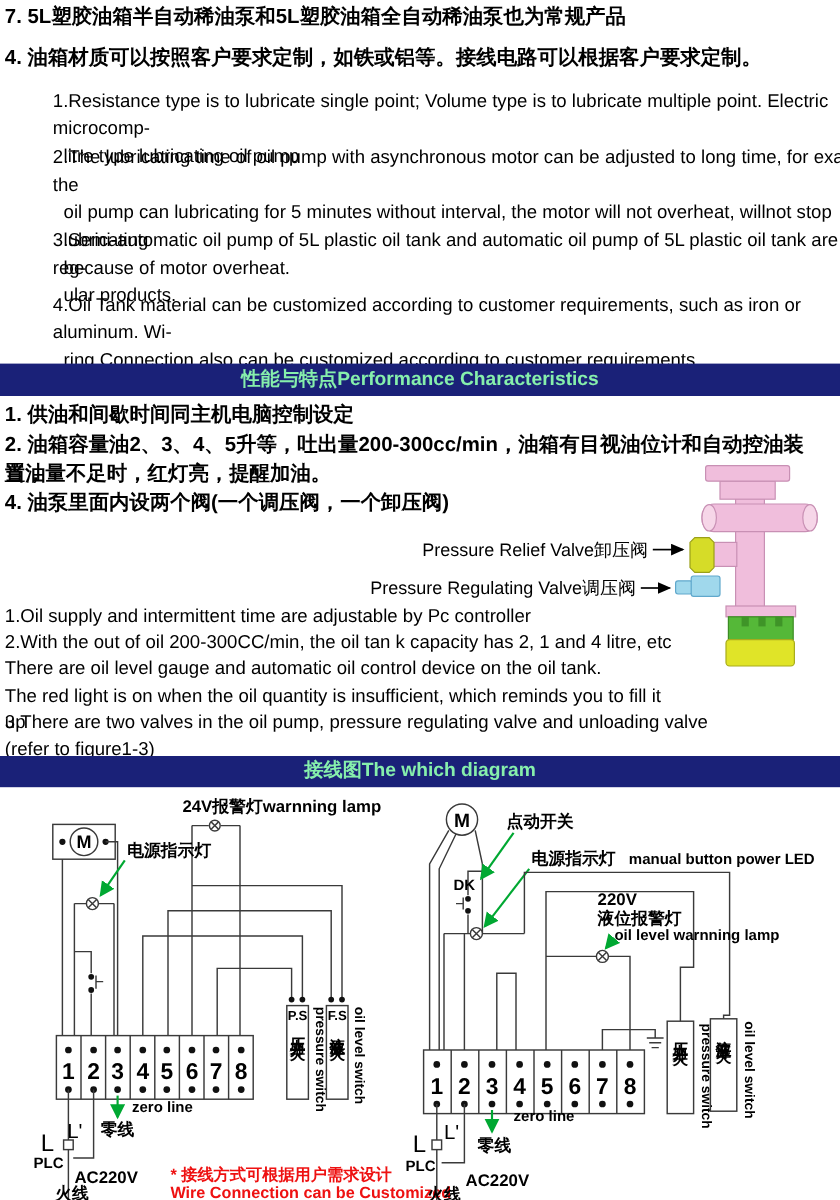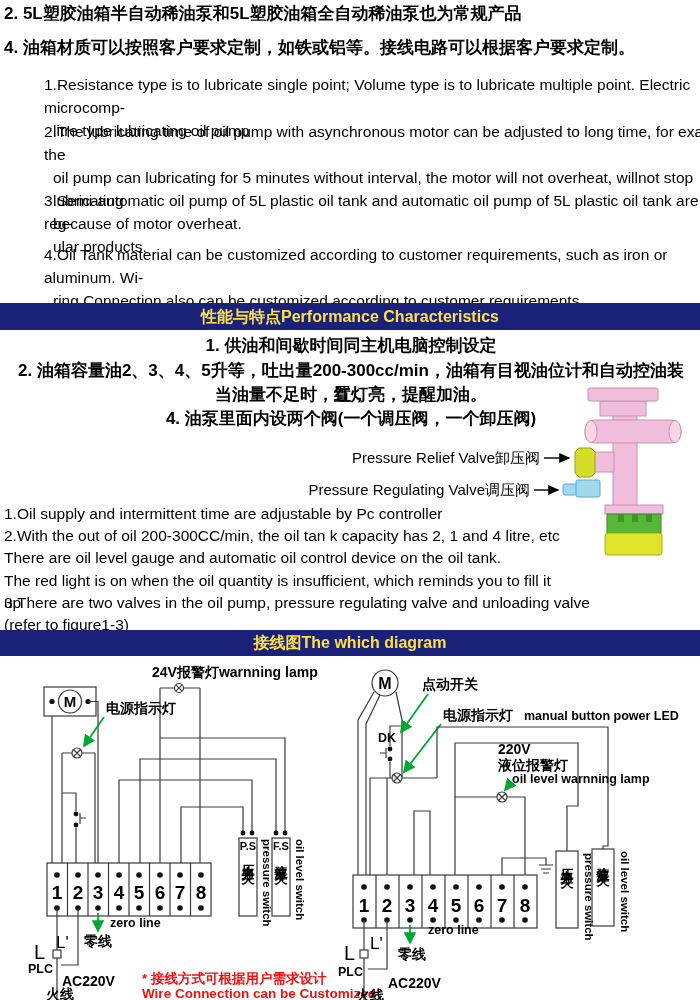"2. 5L塑胶油箱半自动稀油泵和5L塑胶油箱全自动稀油泵也为常规产品" div.cn-top { text: 2 -> 7 }
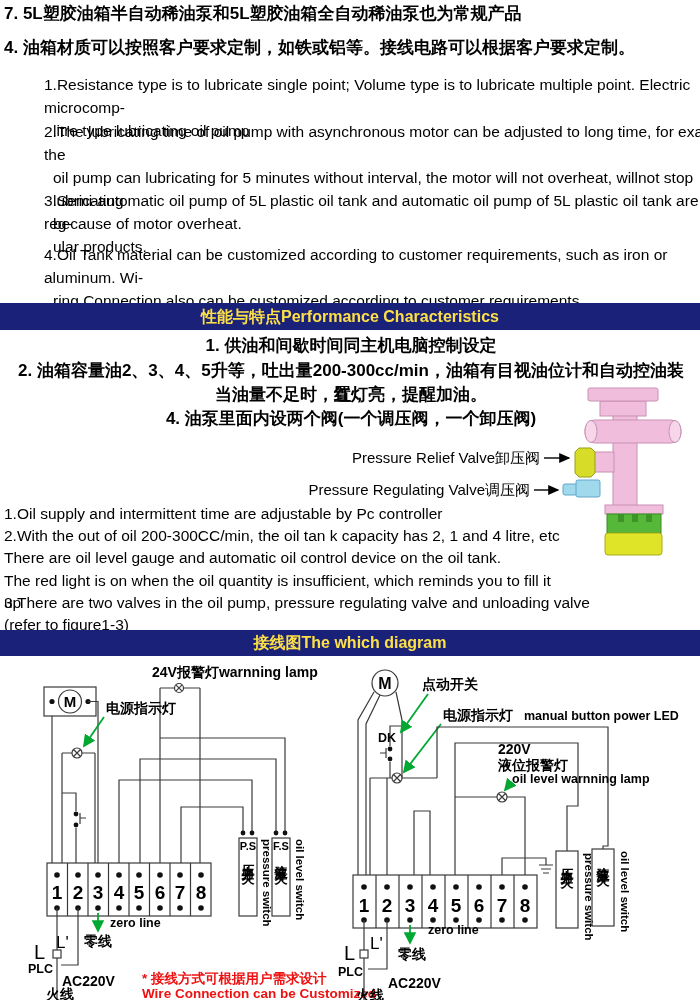"性能与特点Performance Characteristics" .banner { color: #fde047 -> #86efac }
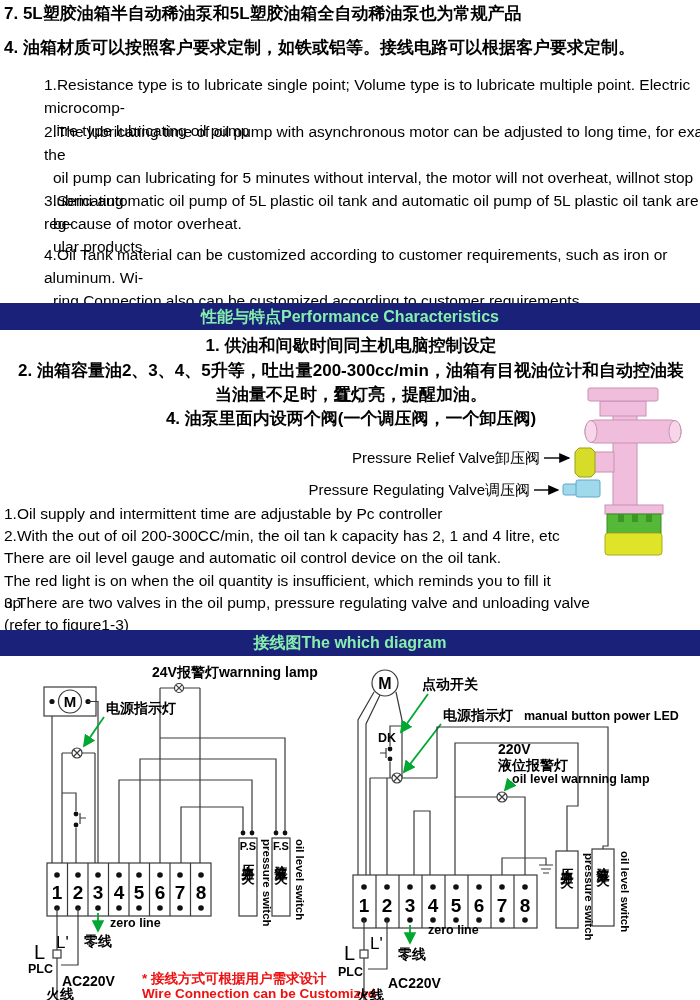"1. 供油和间歇时间同主机电脑控制设定" .cn-feat { text-align: center -> none }
